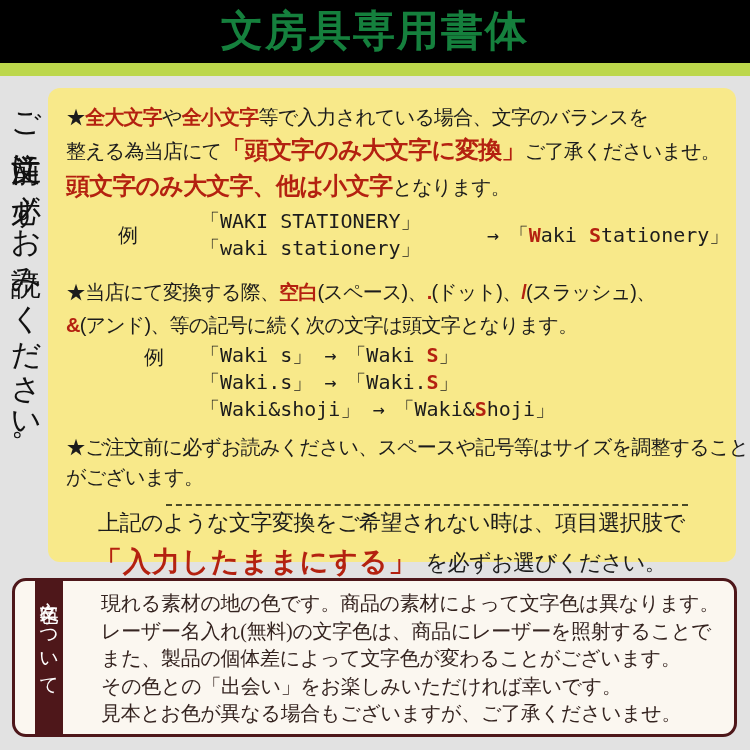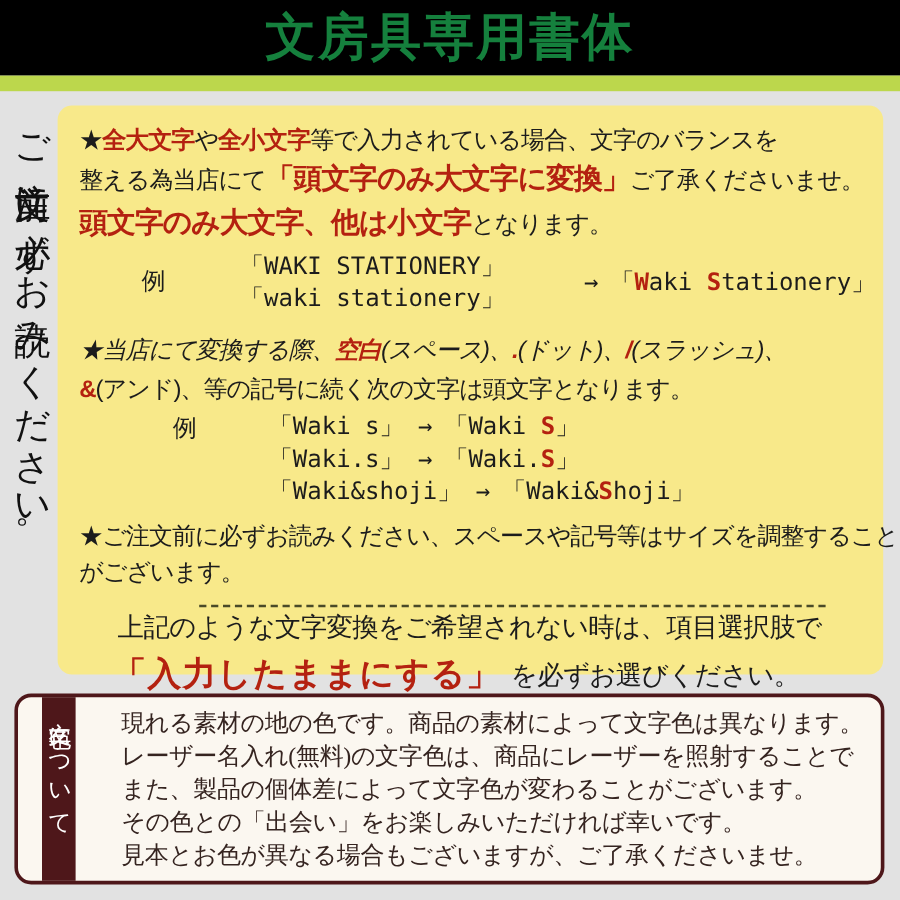"★当店にて変換する際、空白(スペース)、.(ドット)、/(スラッシュ)、" .p2 { font-style: italic -> none }
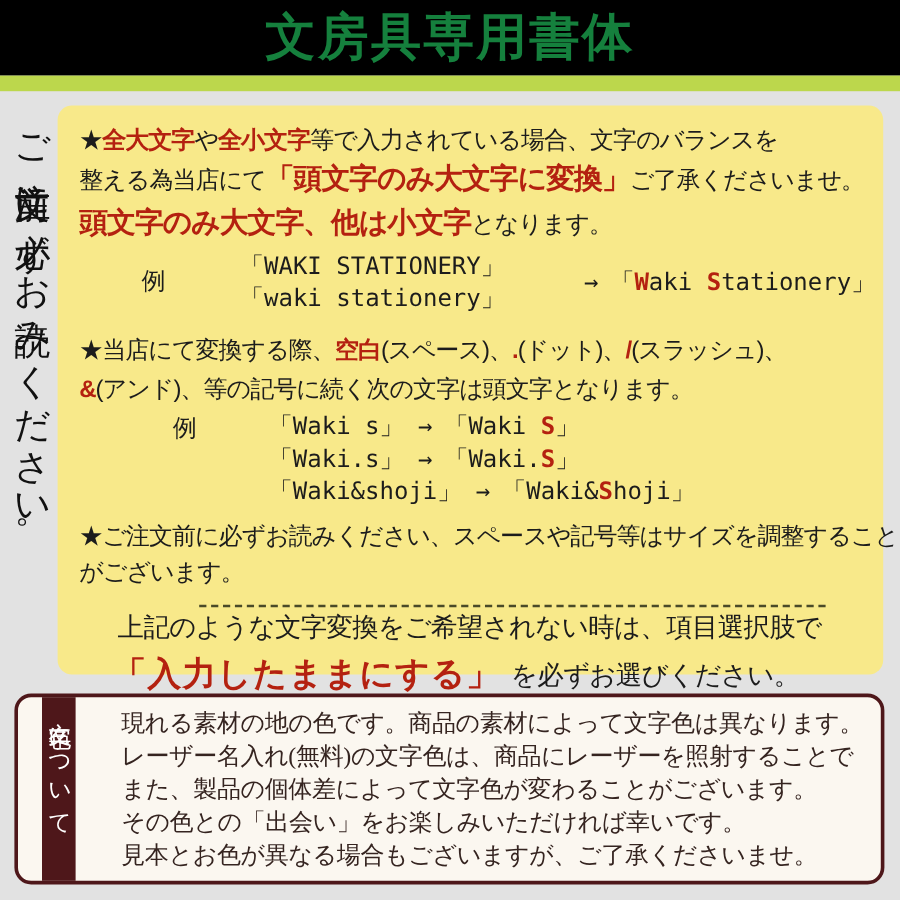"「Waki s」 → 「Waki S」" .ex2 .col { margin-left: 60px -> 36px }
